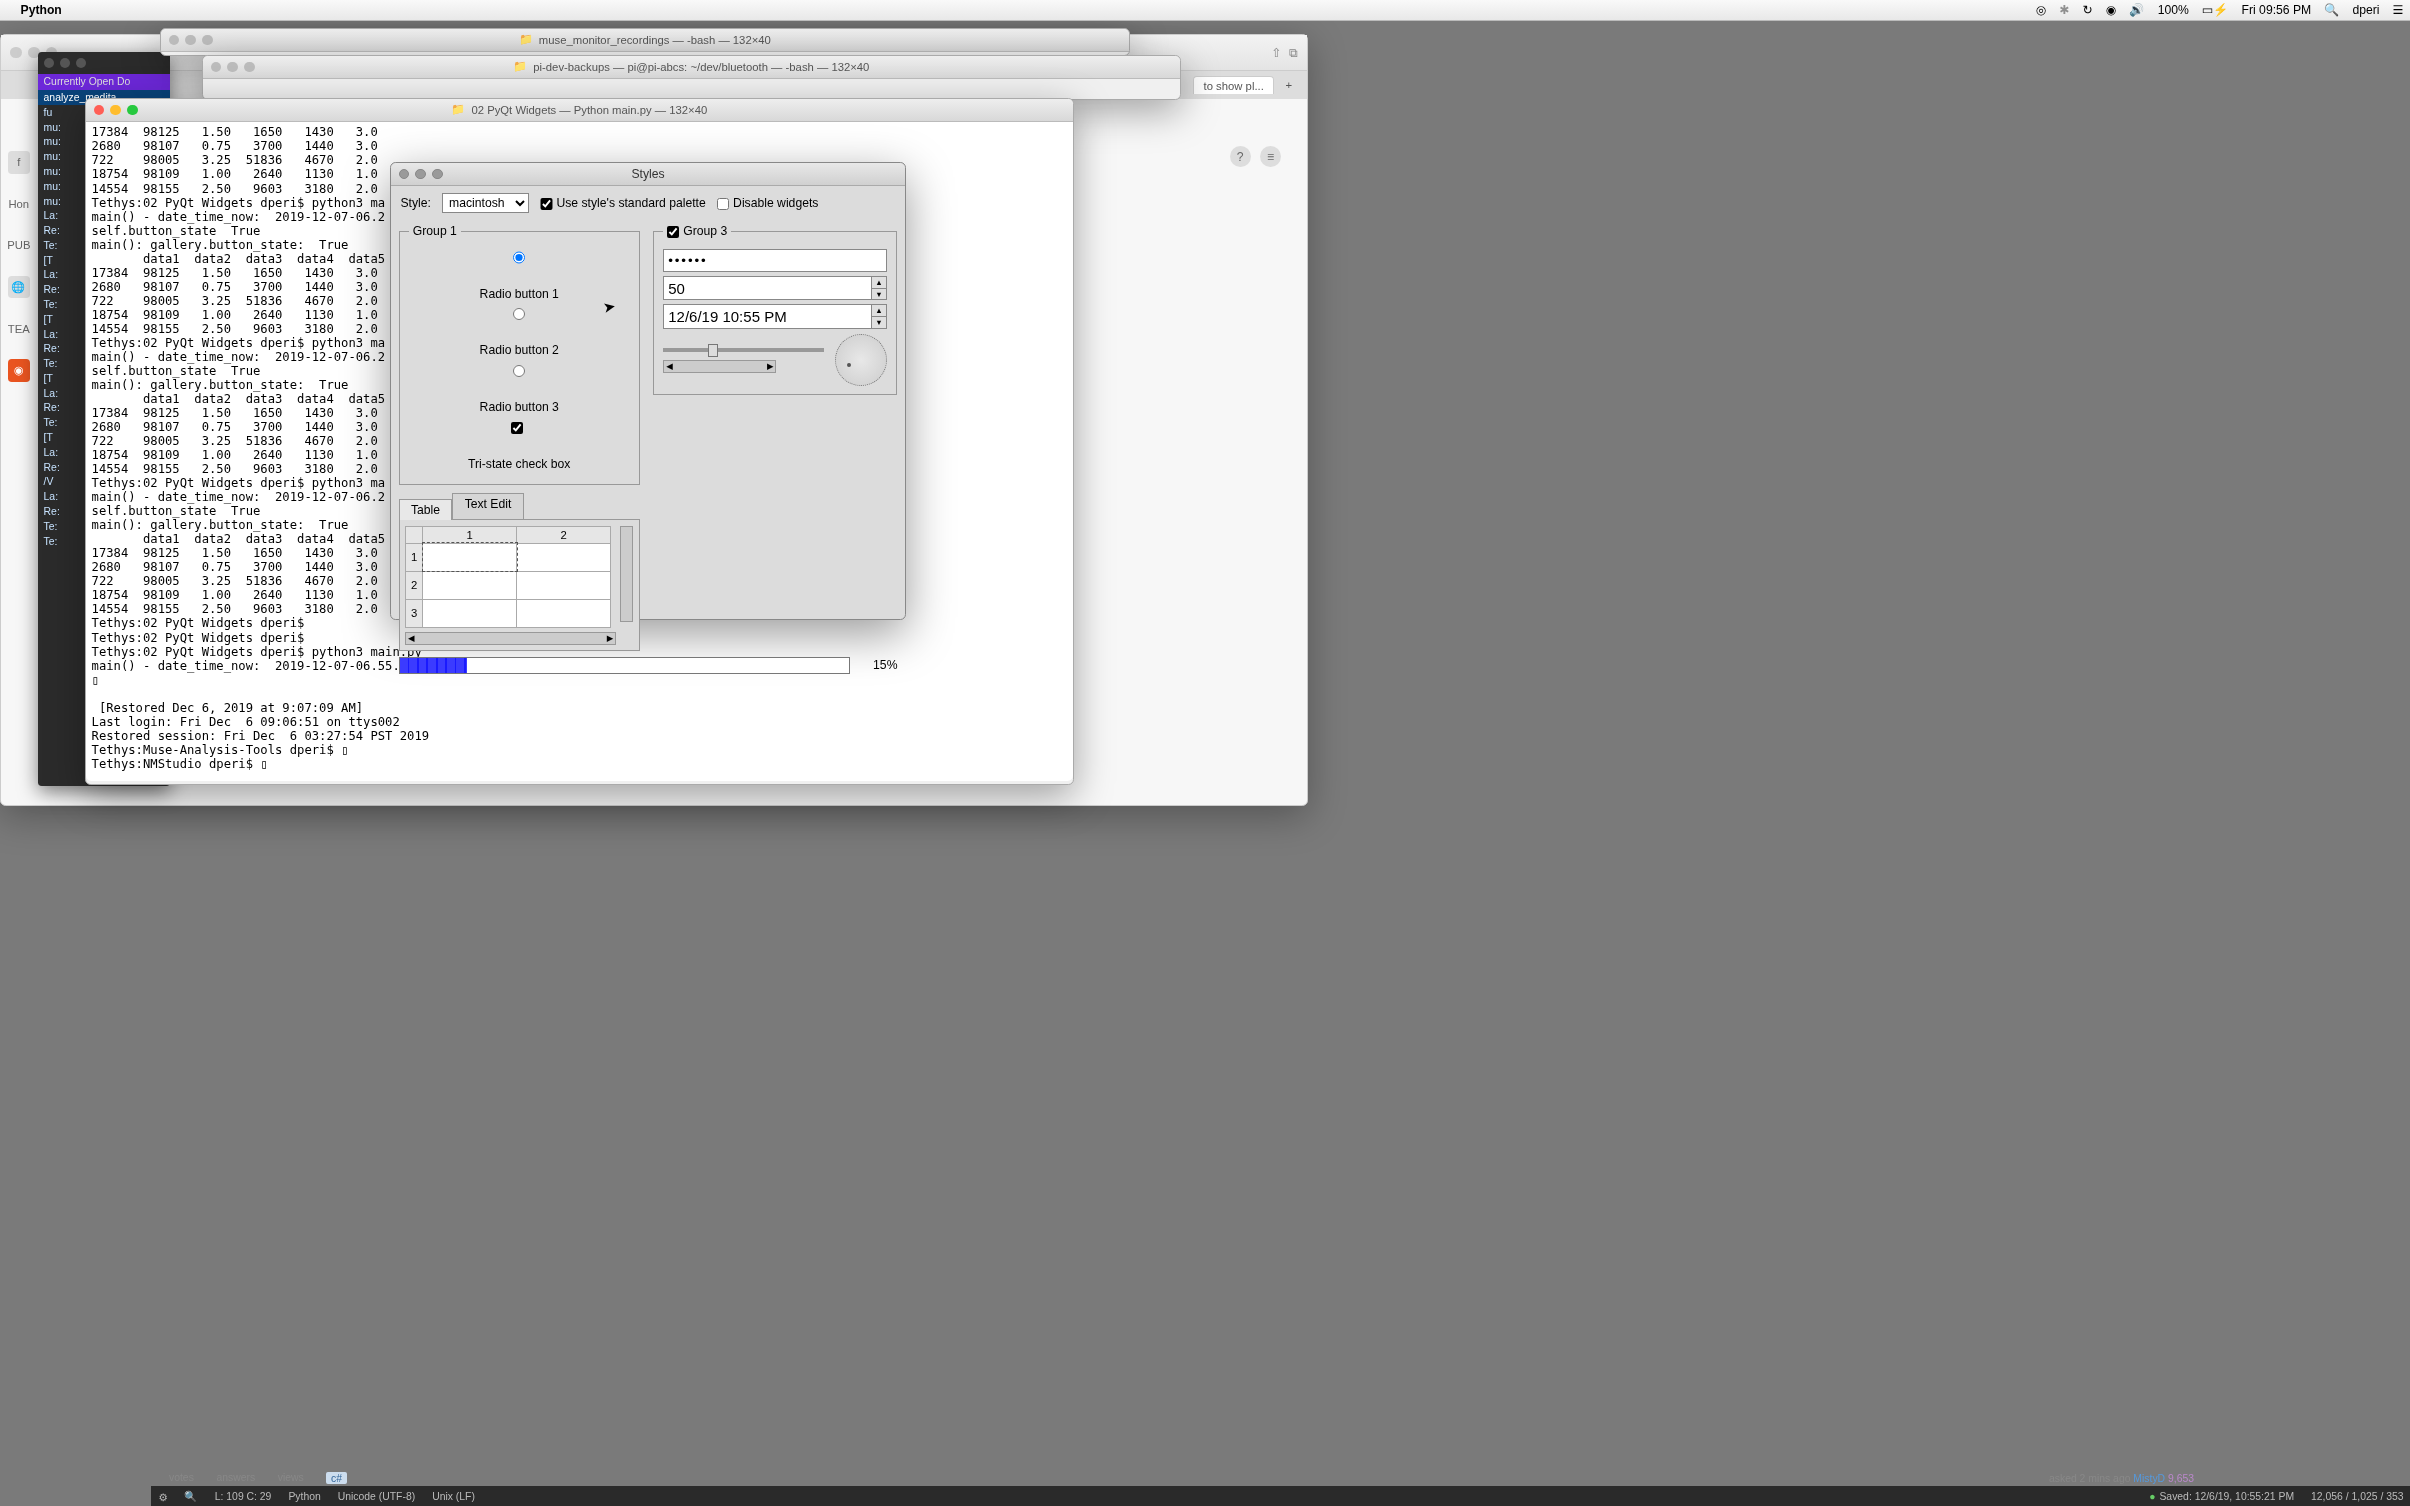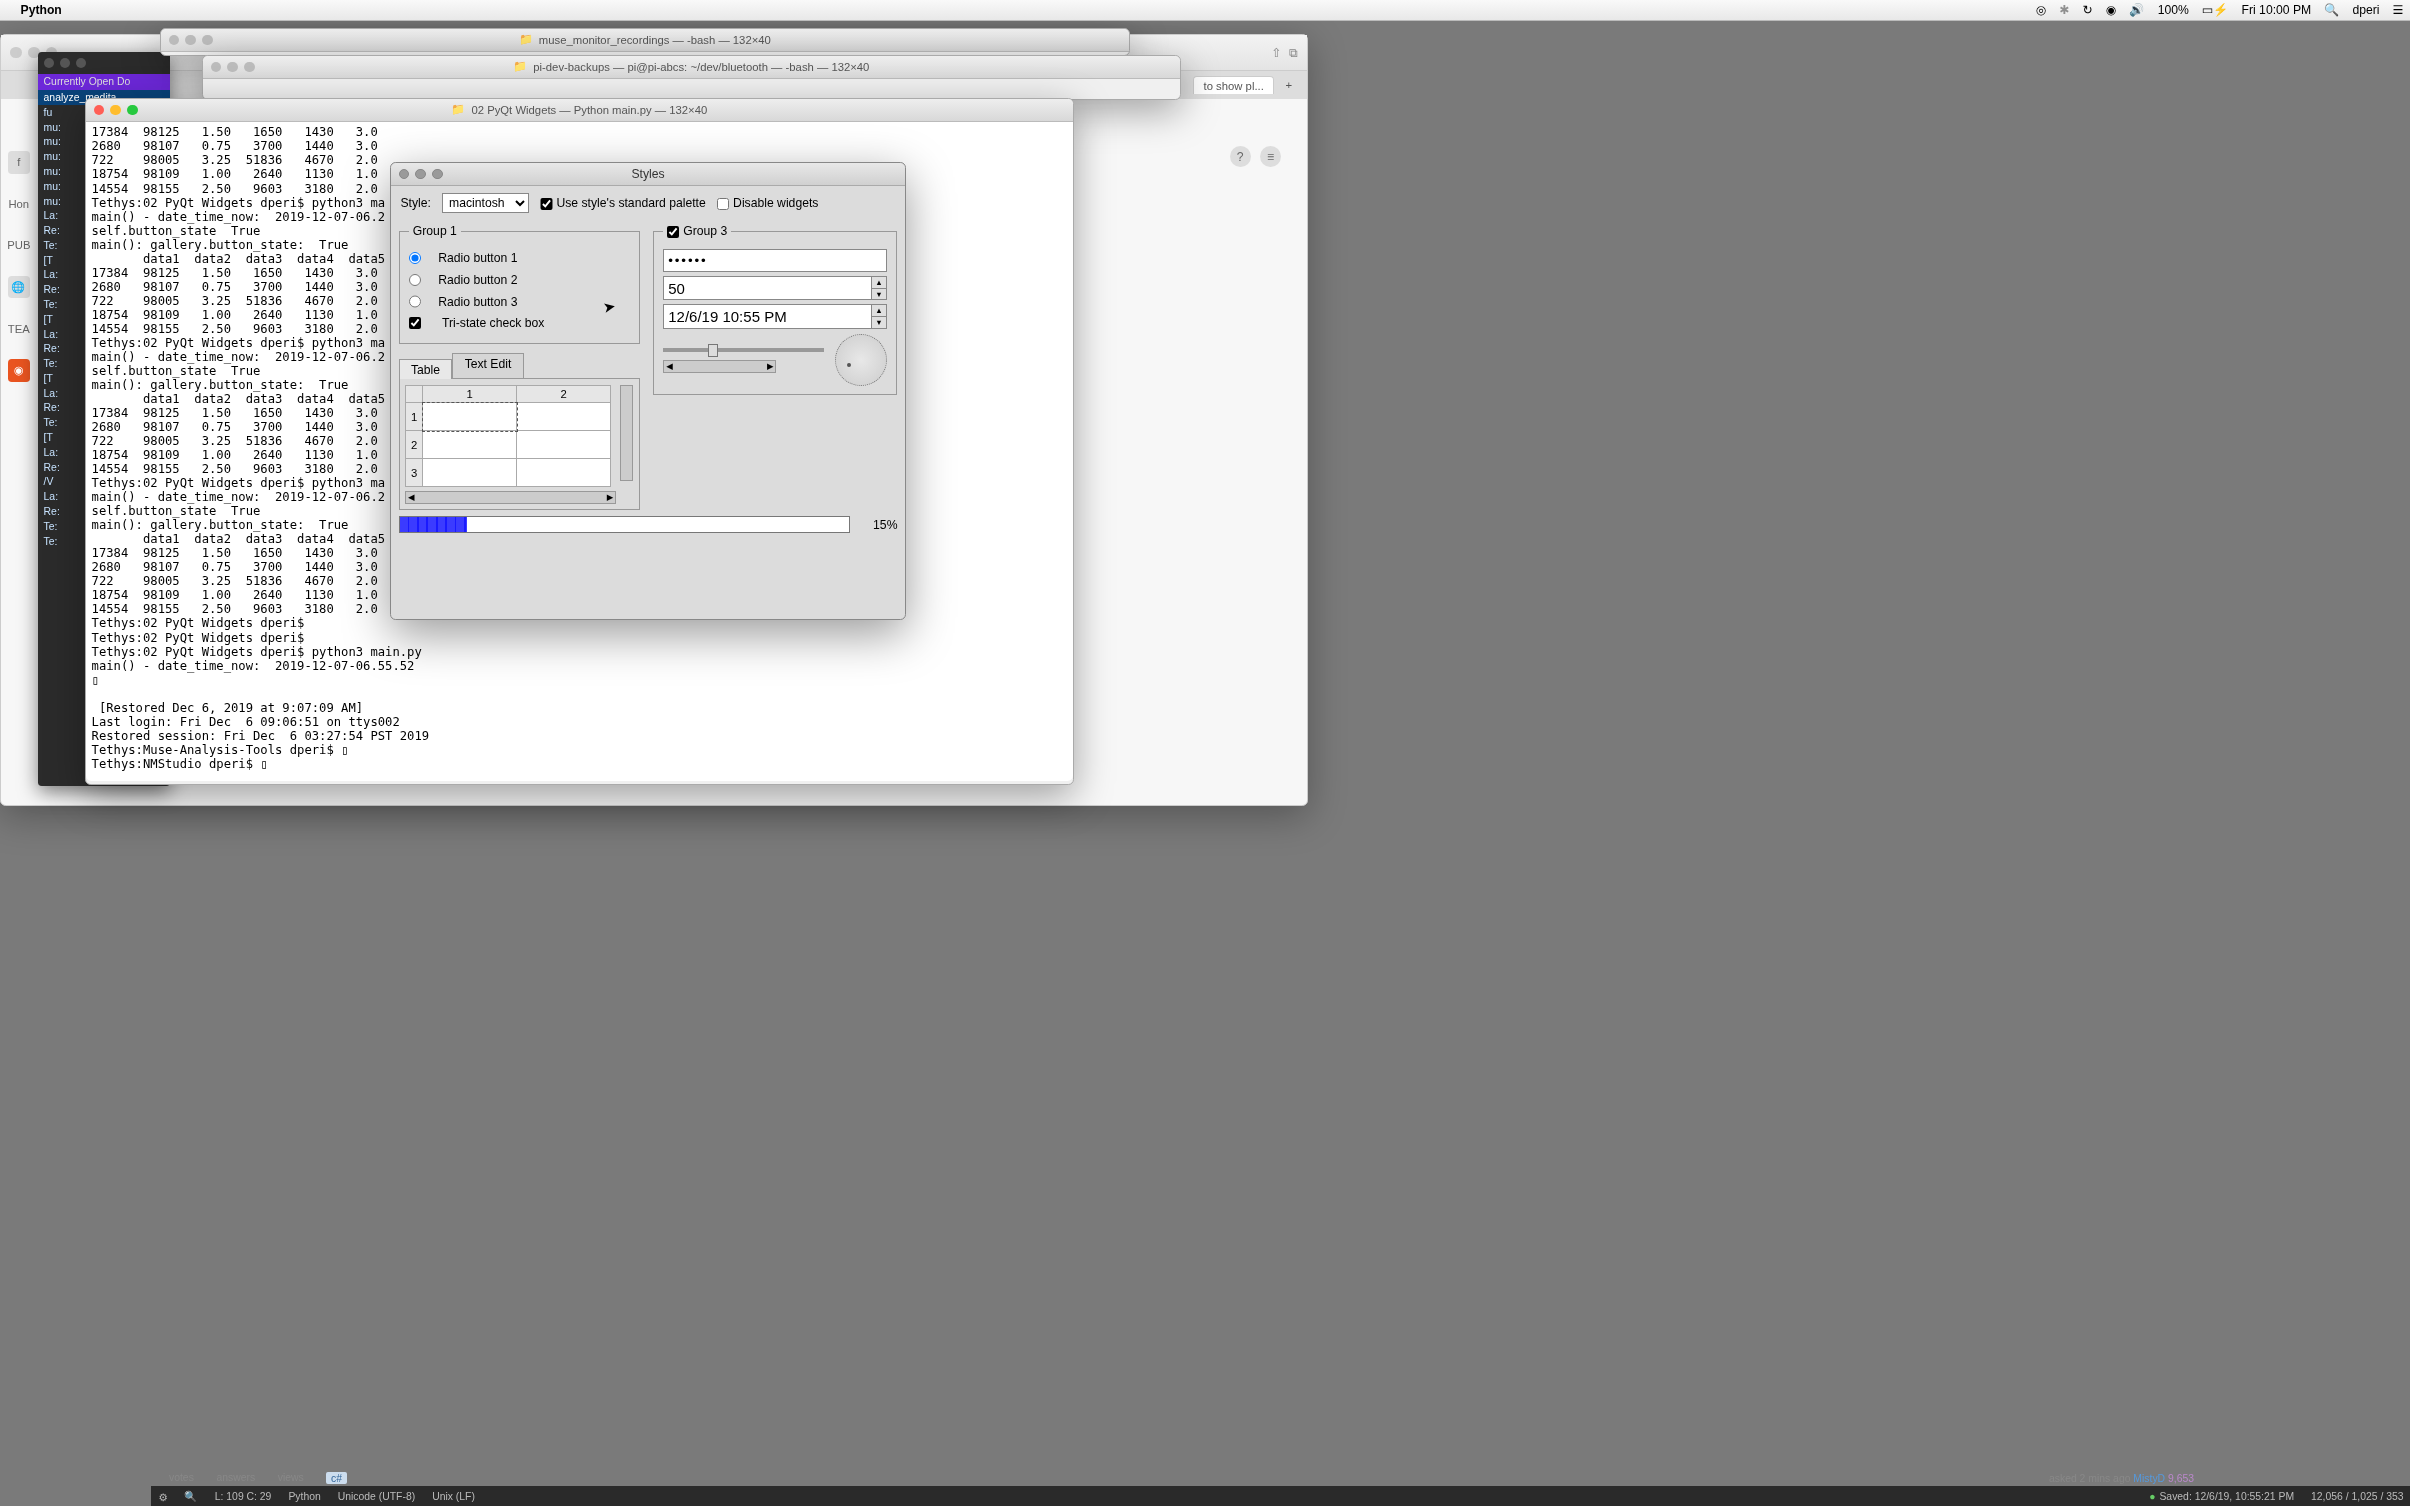"Fri 10:00 PM" span { text: 10:00 -> 09:56 }
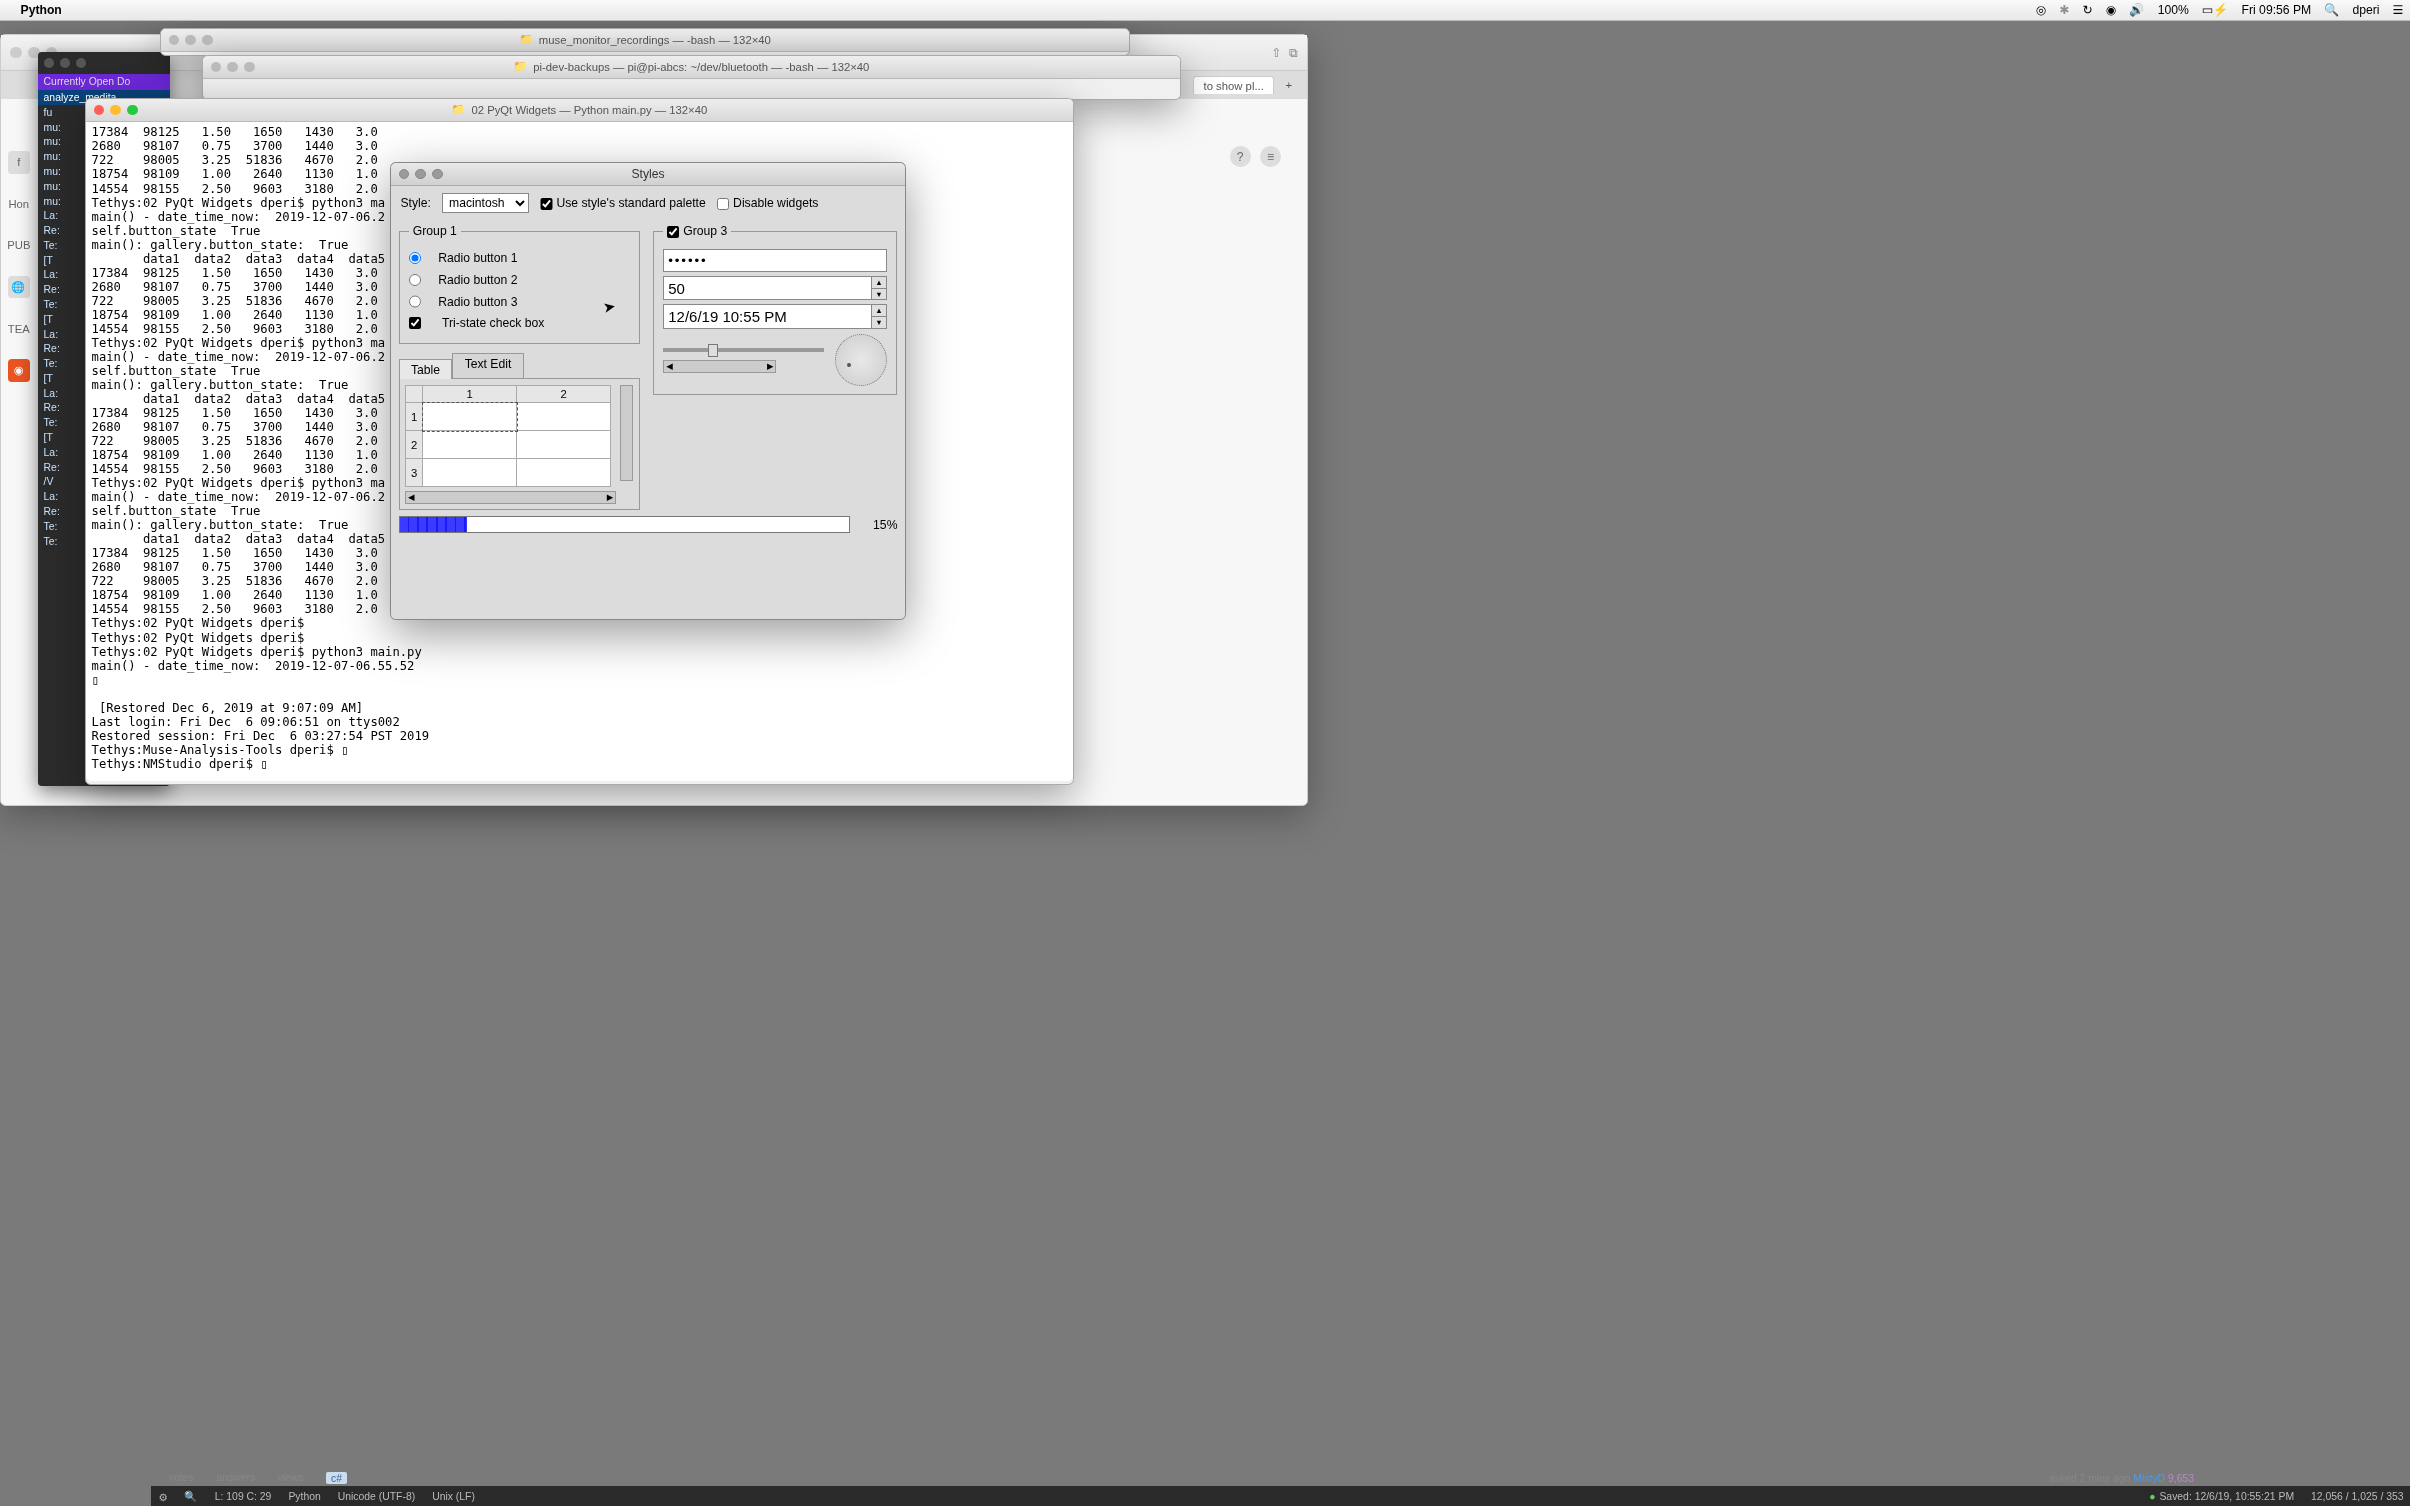"Radio button 1" .qt .radio-row { flex-direction: none -> column; gap: 17px -> 23px }
